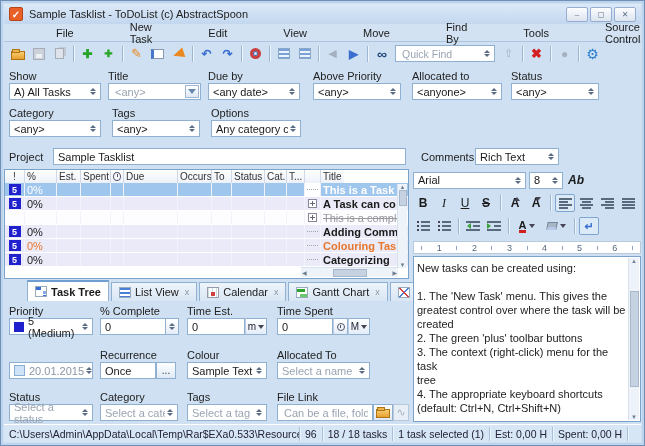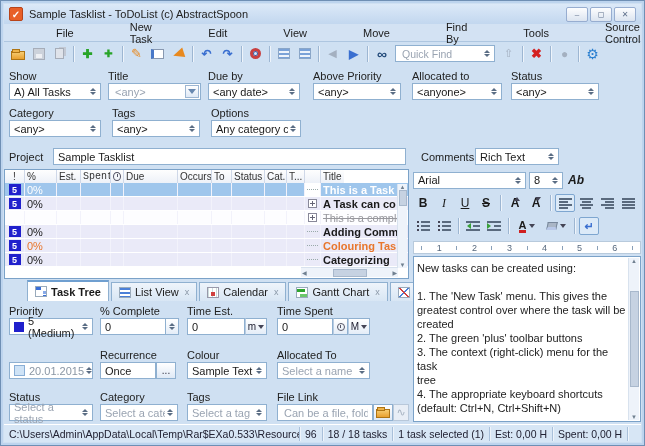"Spent" .c-spe { font-family: Liberation Mono, monospace -> none }
